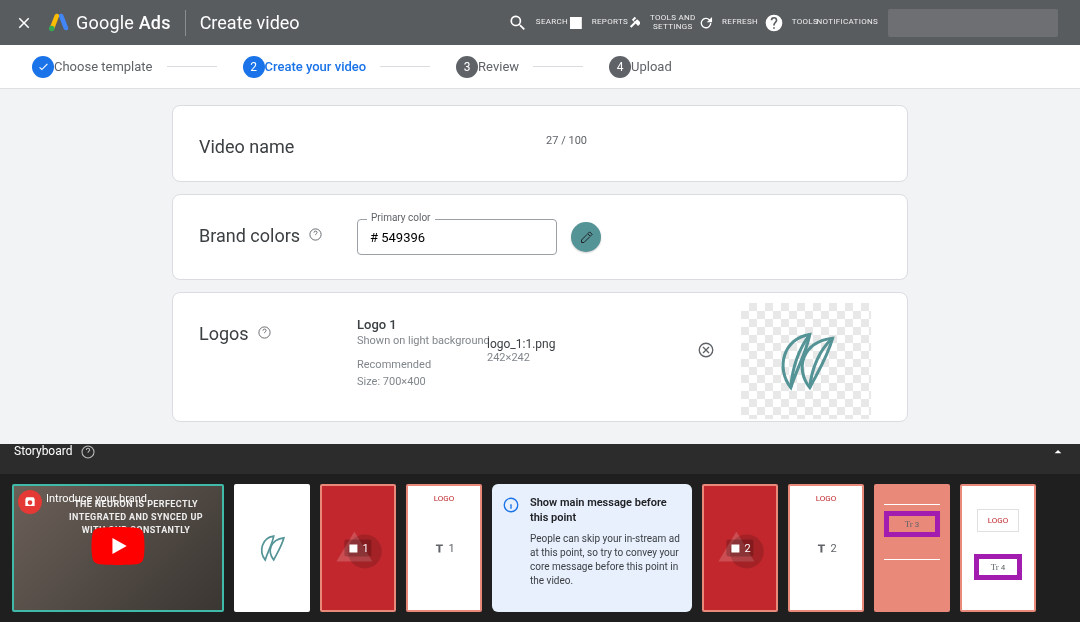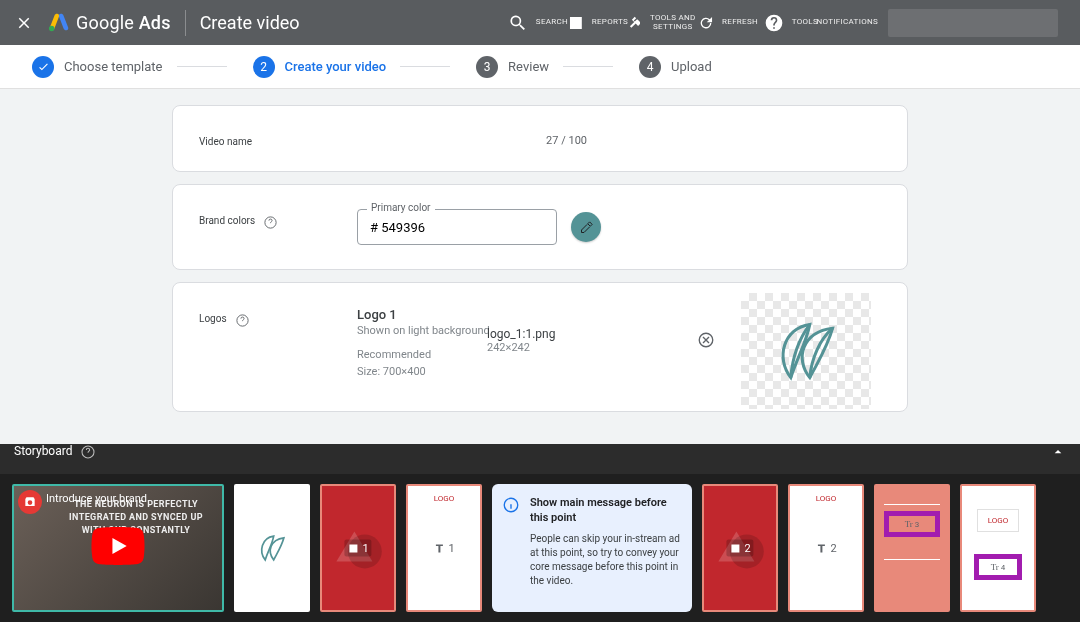"Choose template" .step { gap: 10px -> none }
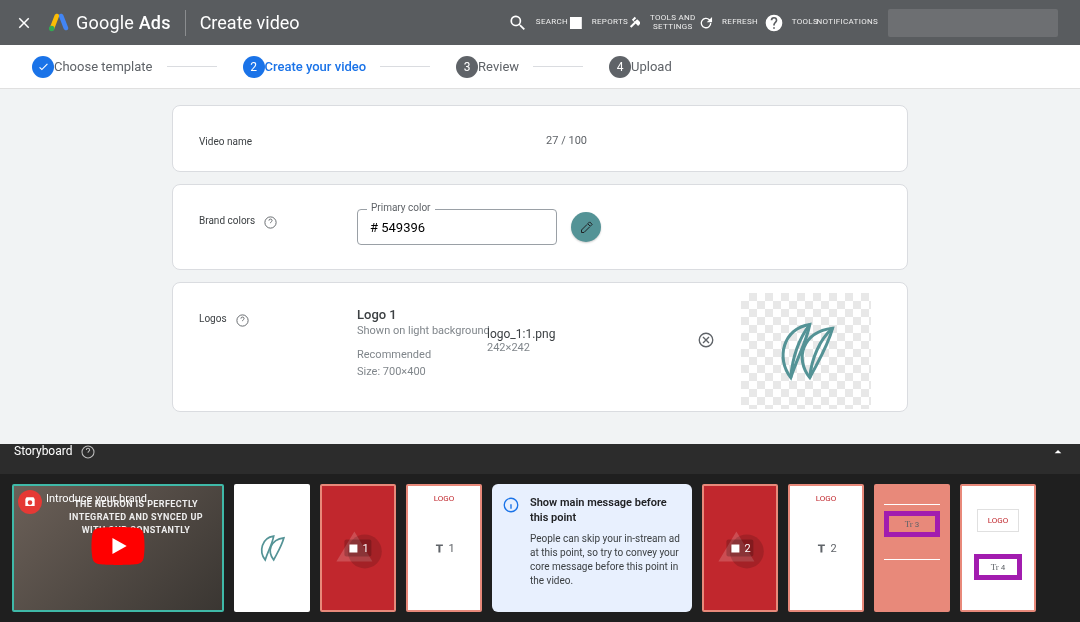"Video name" .card .label-col { font-size: 10px -> 18px }
